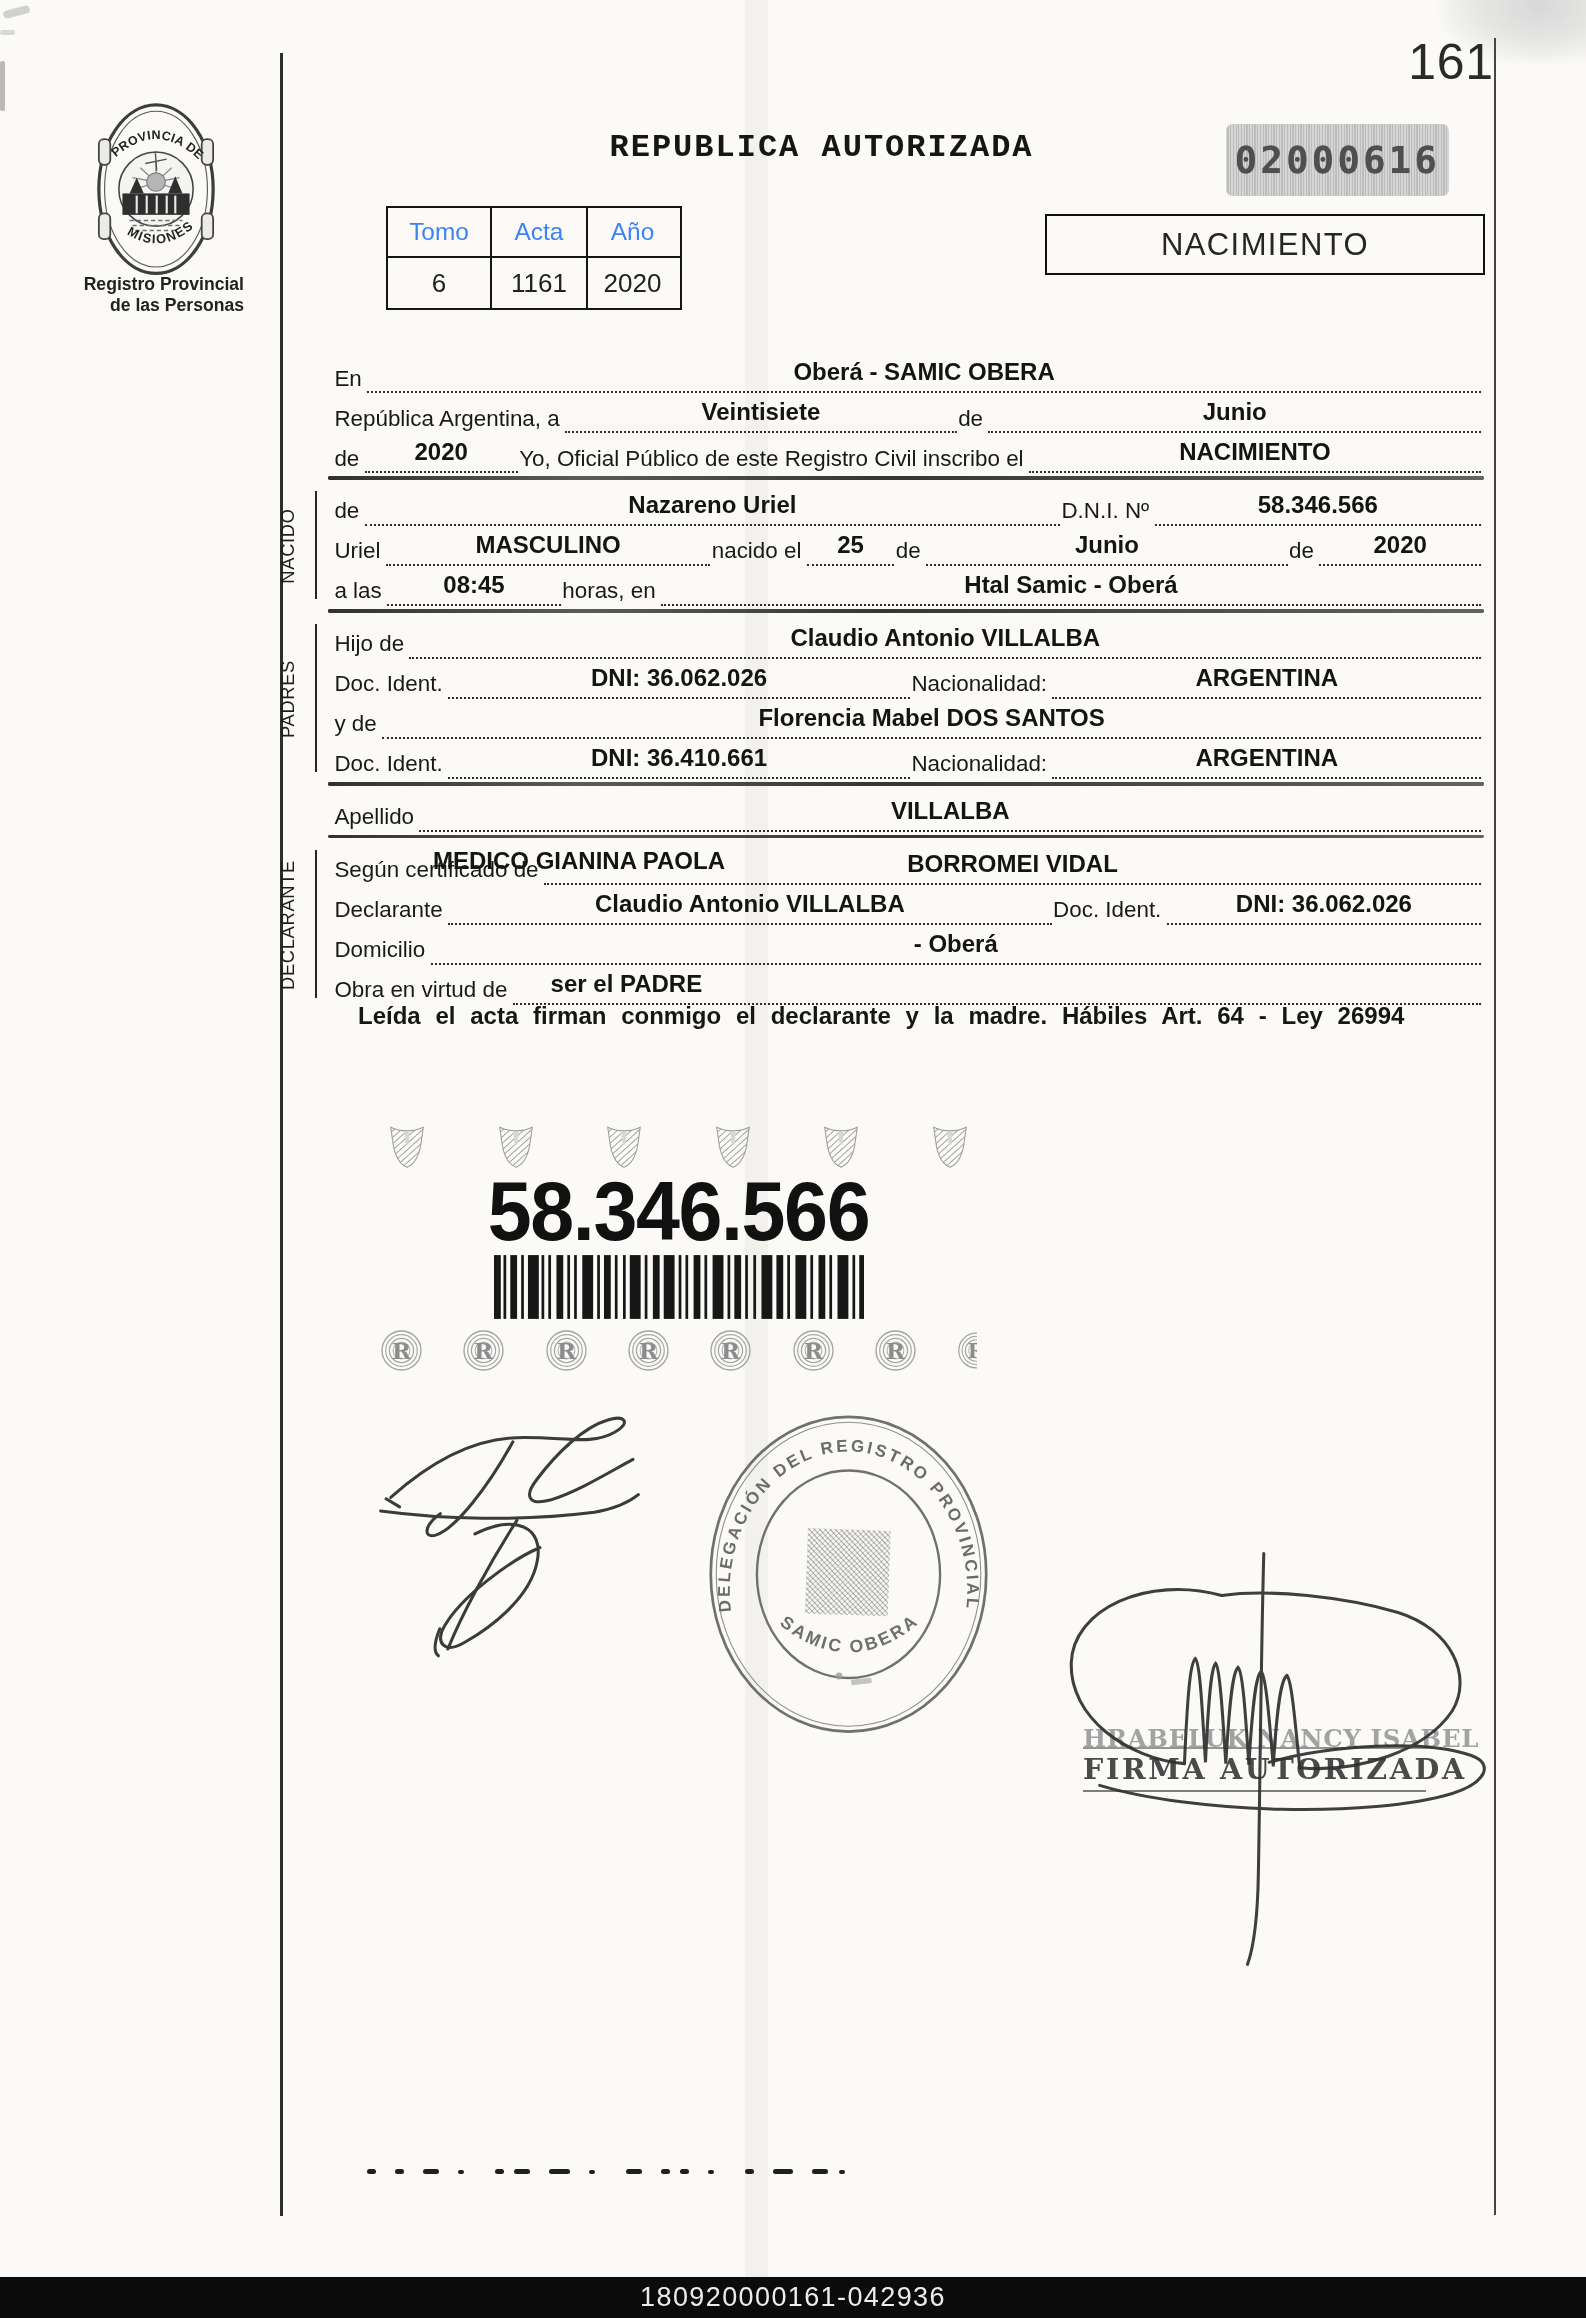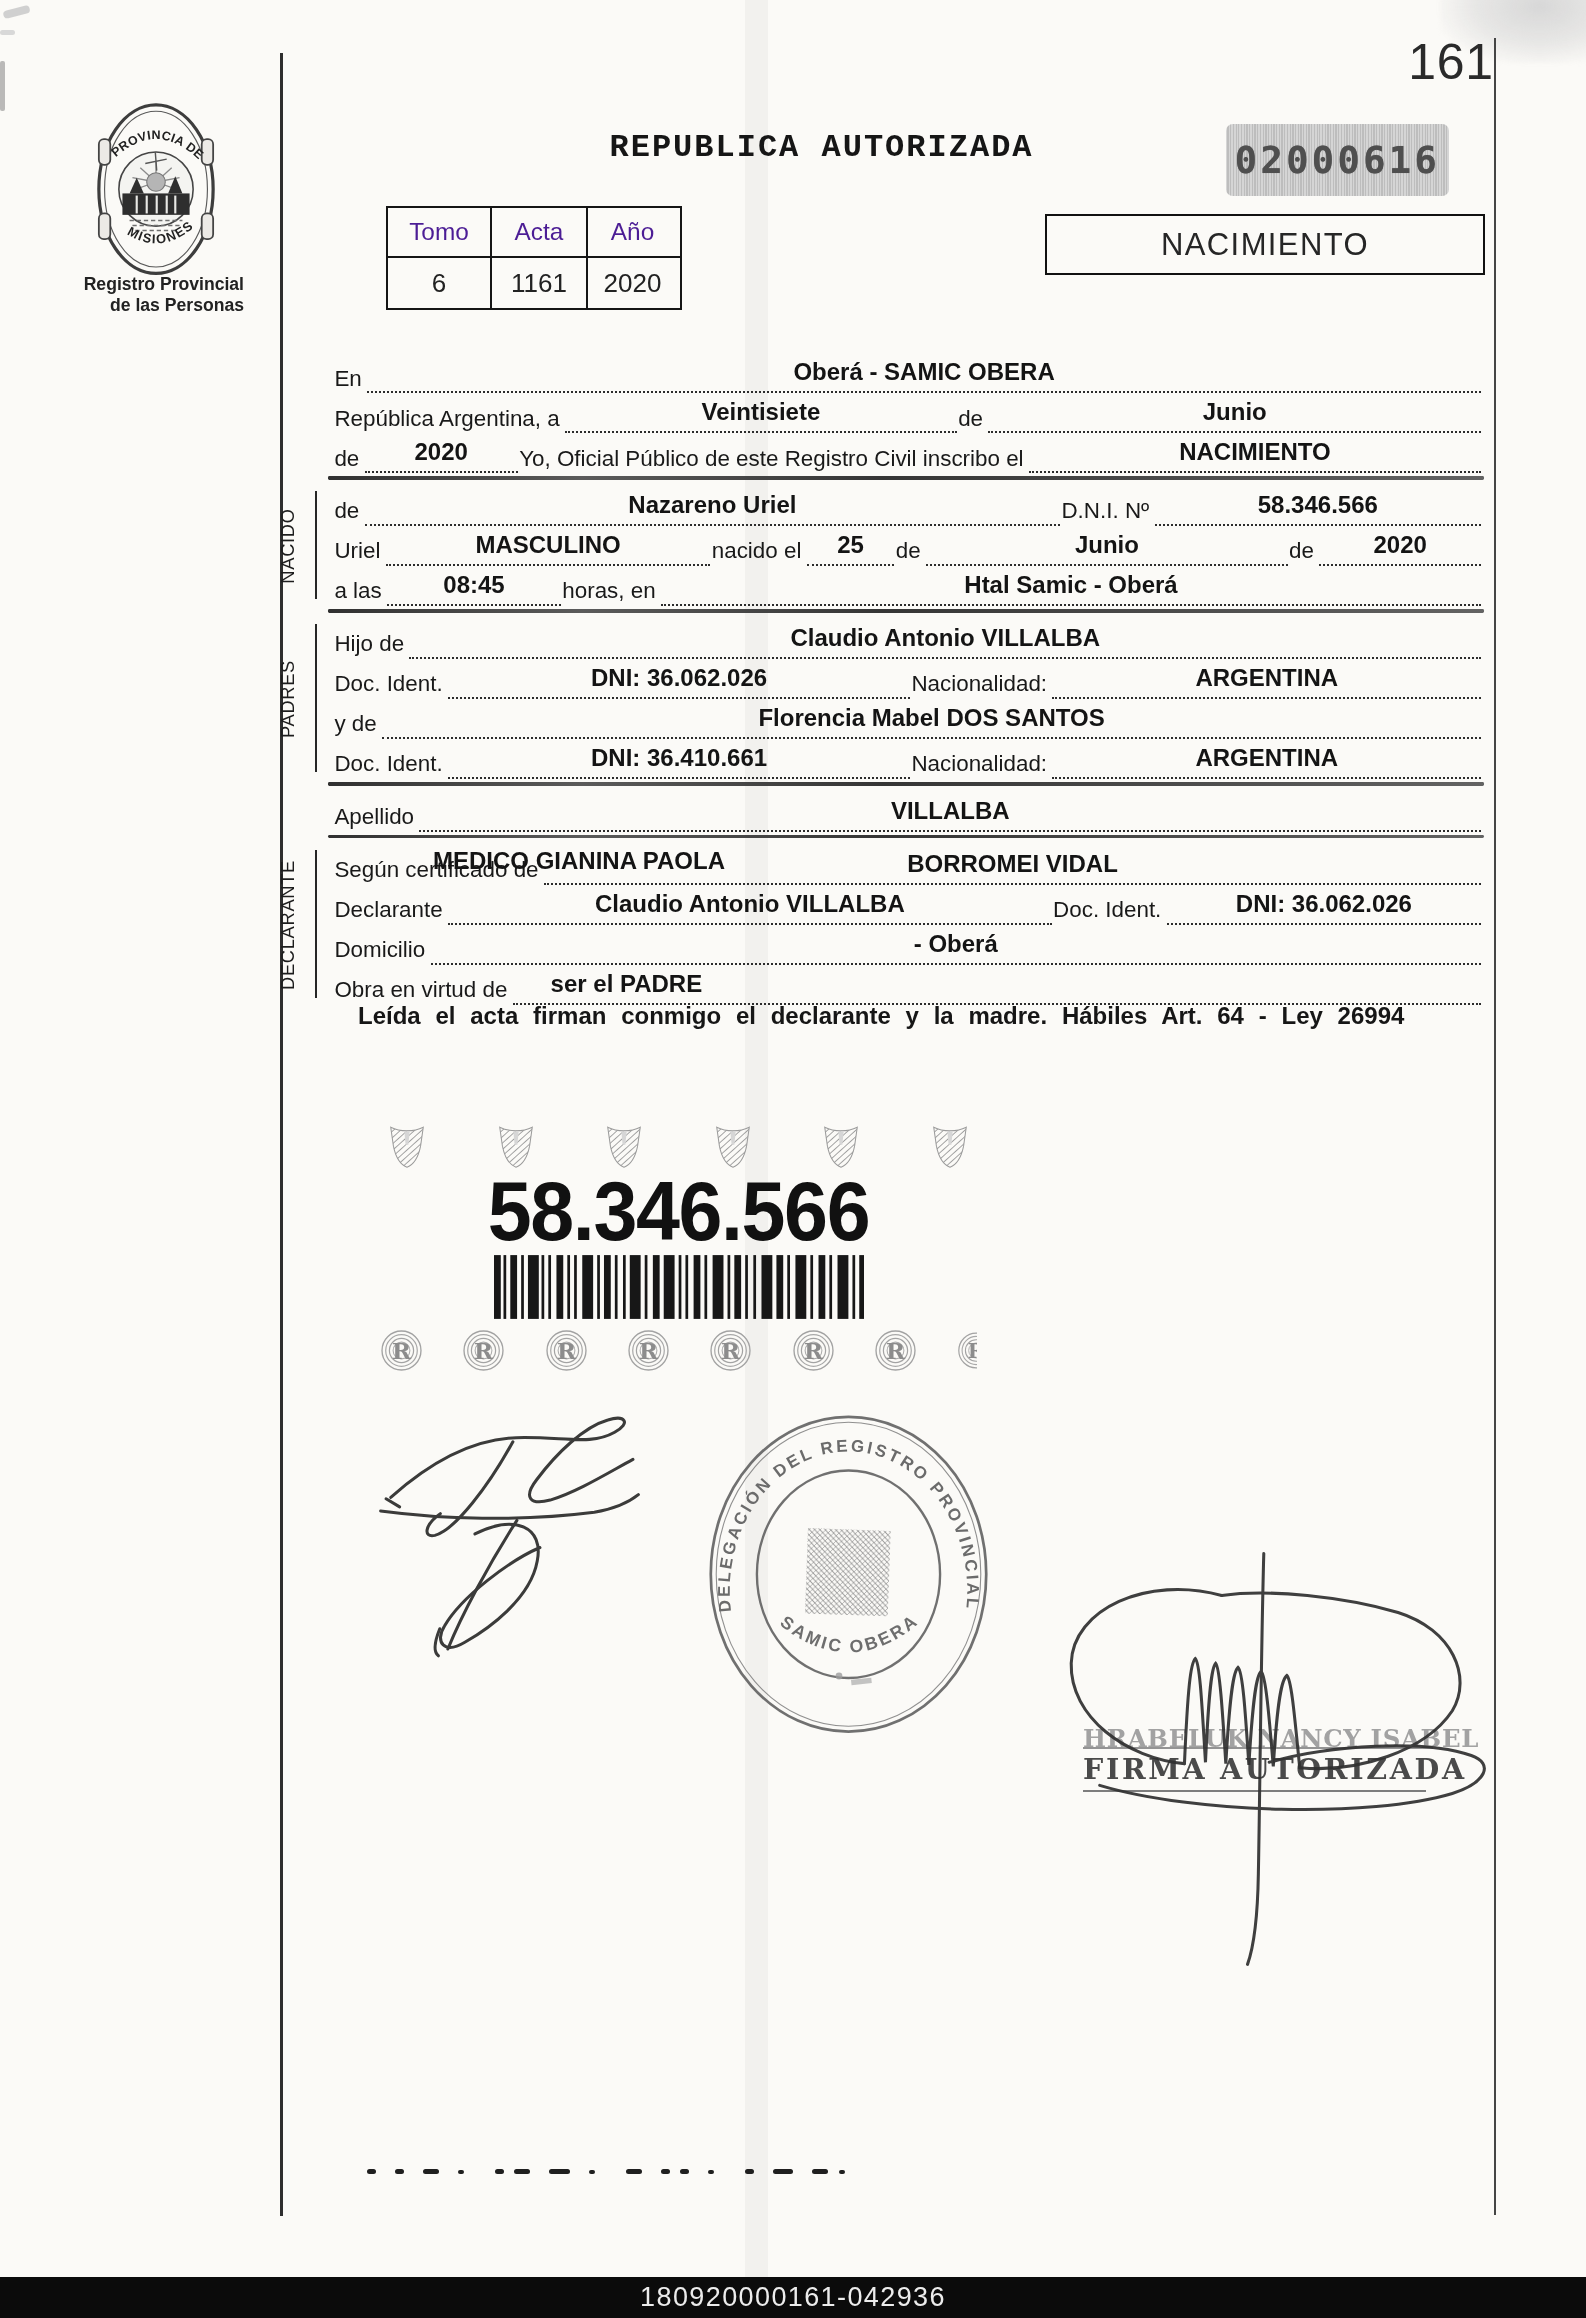"Tomo" .rt-cell { color: #4c1d95 -> #3b82f6 }
